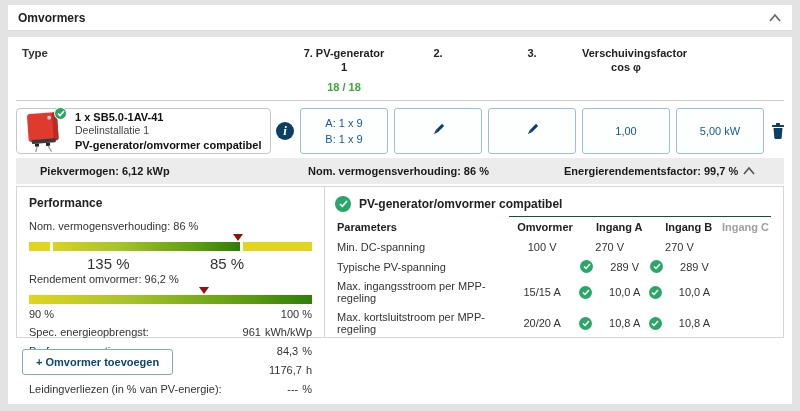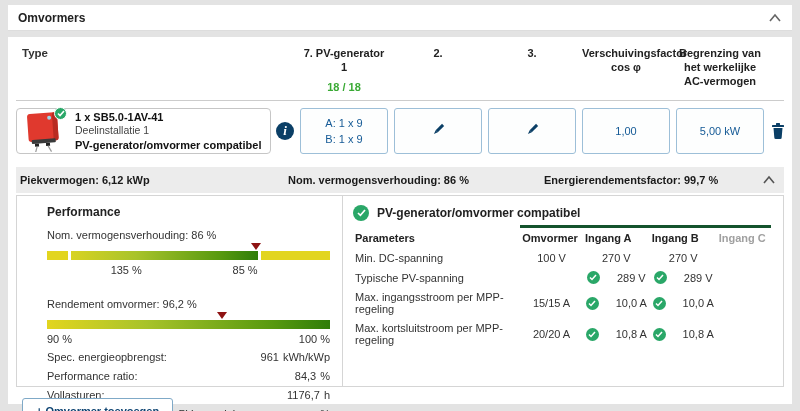"Begrenzing van het werkelijke" div.col-hdr { html: <div>Begrenzing van het werkelijke AC-vermogen</div> -> none }
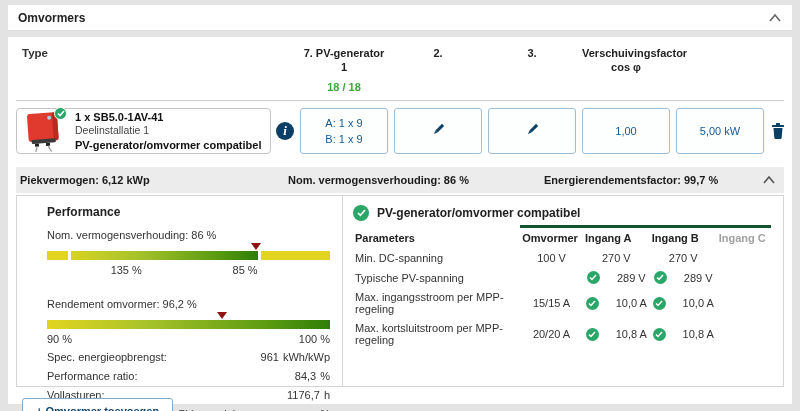"1 x SB5.0-1AV-41" .dev-row { padding: 7px 0 13px 0 -> 7px 0 4px 0 }
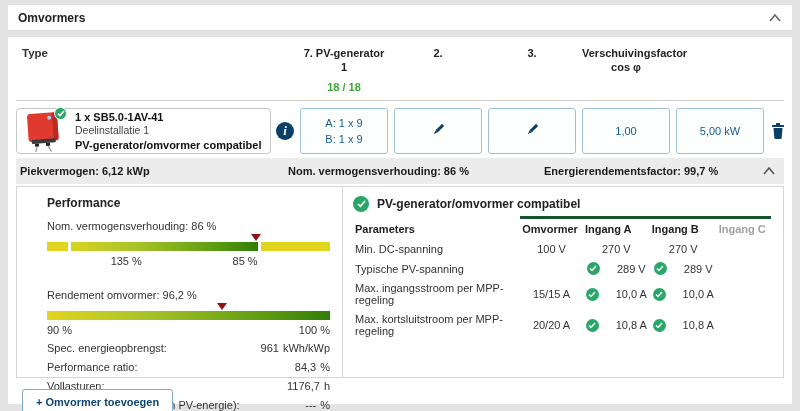"Piekvermogen: 6,12 kWp" .summary { padding: 0 4px -> 0 24px }
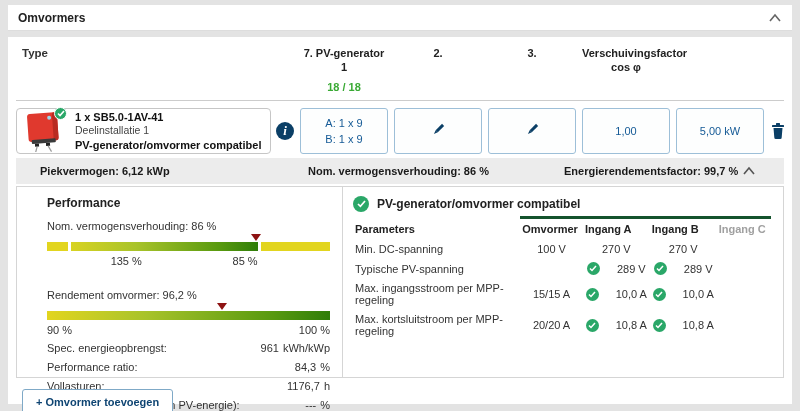"Performance" .details { height: 192px -> 152px; padding-left: 18px -> none }
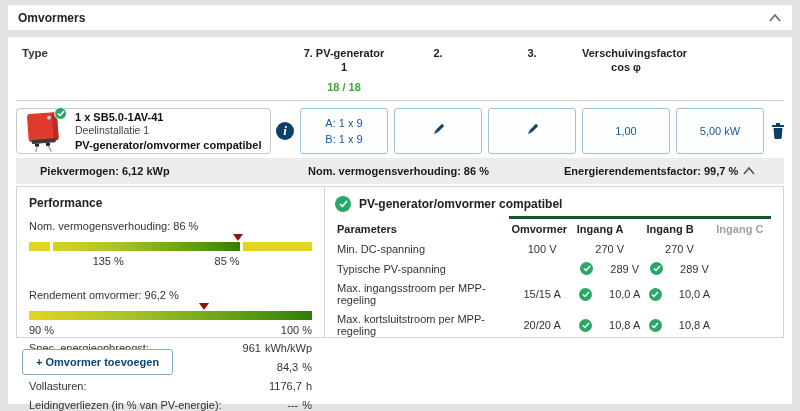"Omvormer" table.params th { border-top: 3px solid #14532d -> 1px solid #14532d; text-align: left -> right }
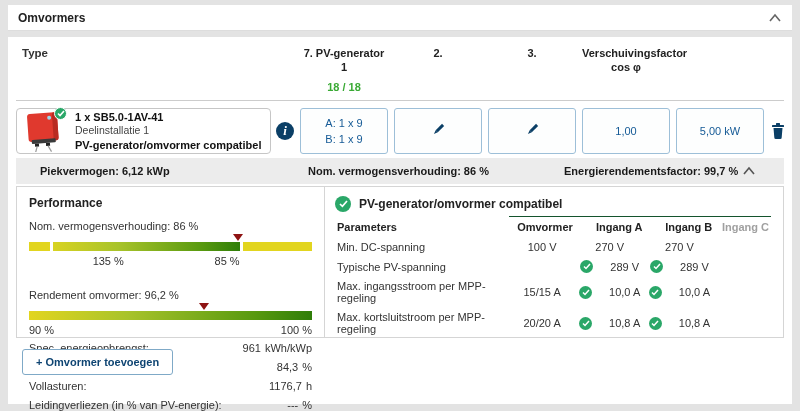"135 %" .gauge-ticks { font-size: 11px -> 15px; margin-bottom: 20px -> 4px }
